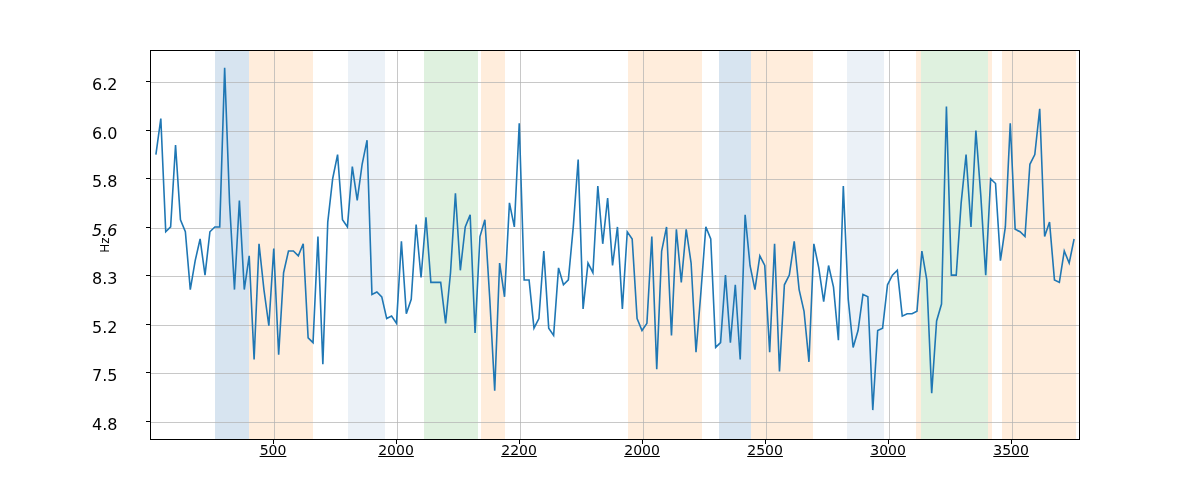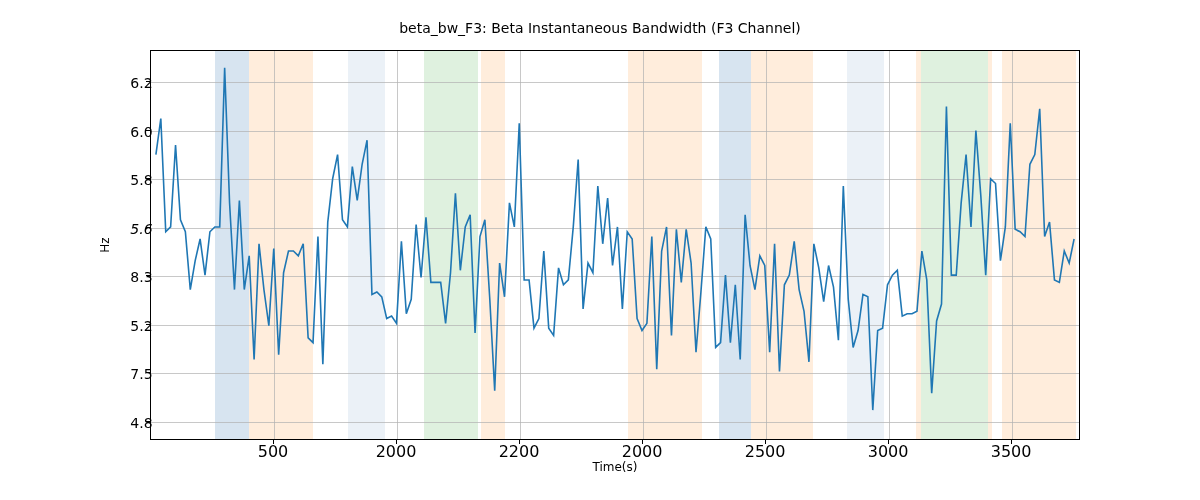"beta_bw_F3: Beta Instantaneous Bandwidth" div.title { html: <div>beta_bw_F3: Beta Instantaneous Bandwidth (F3 Channel)</div> -> none }
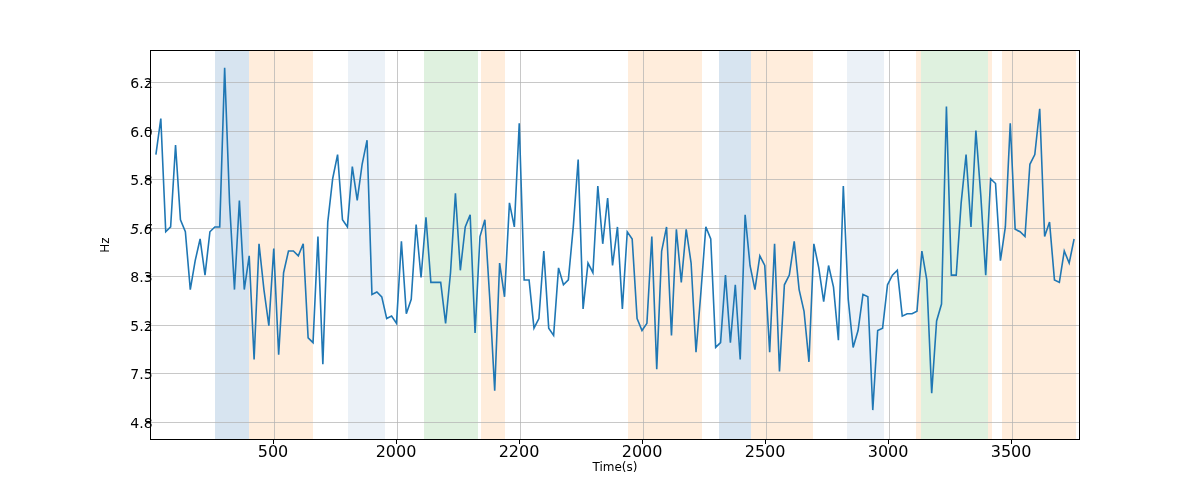"6.2" .tick-y { font-size: 14px -> 16px; left: 124px -> 92px; text-align: center -> left }
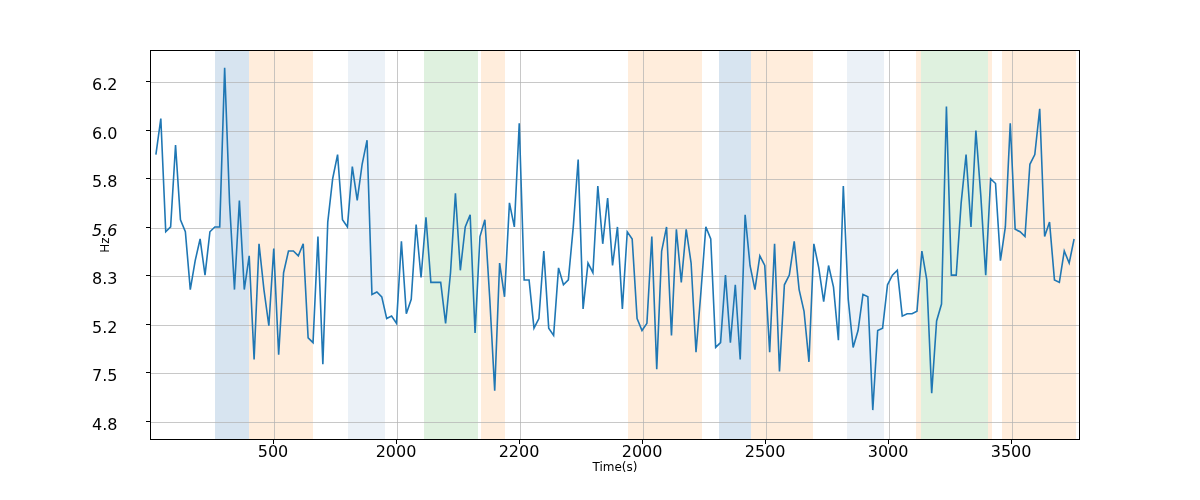"500" .tick-x { font-size: 16px -> 14px; text-decoration: none -> underline }
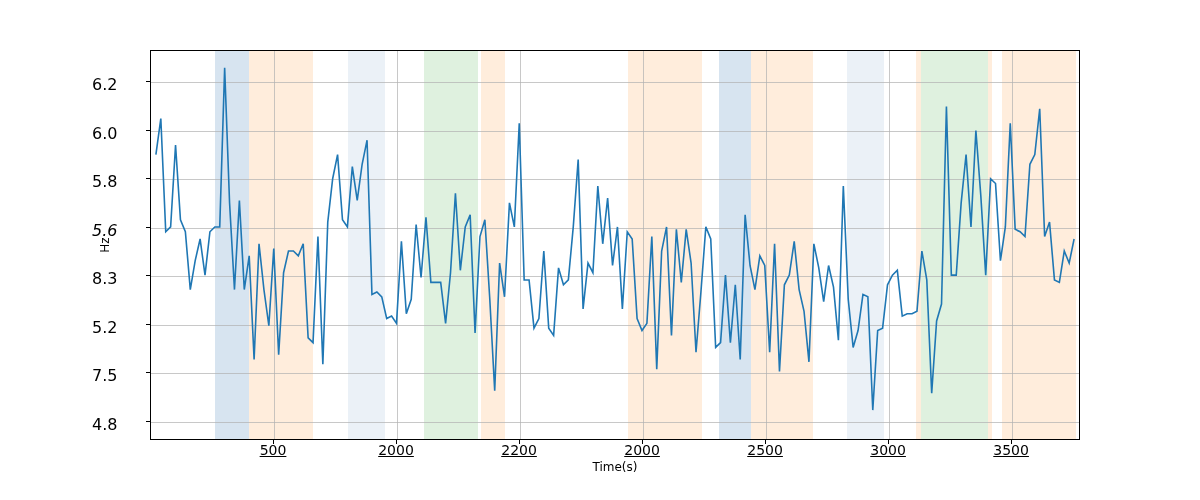"Time(s)" div.xlabel { html: <div>Time(s)</div> -> none }
